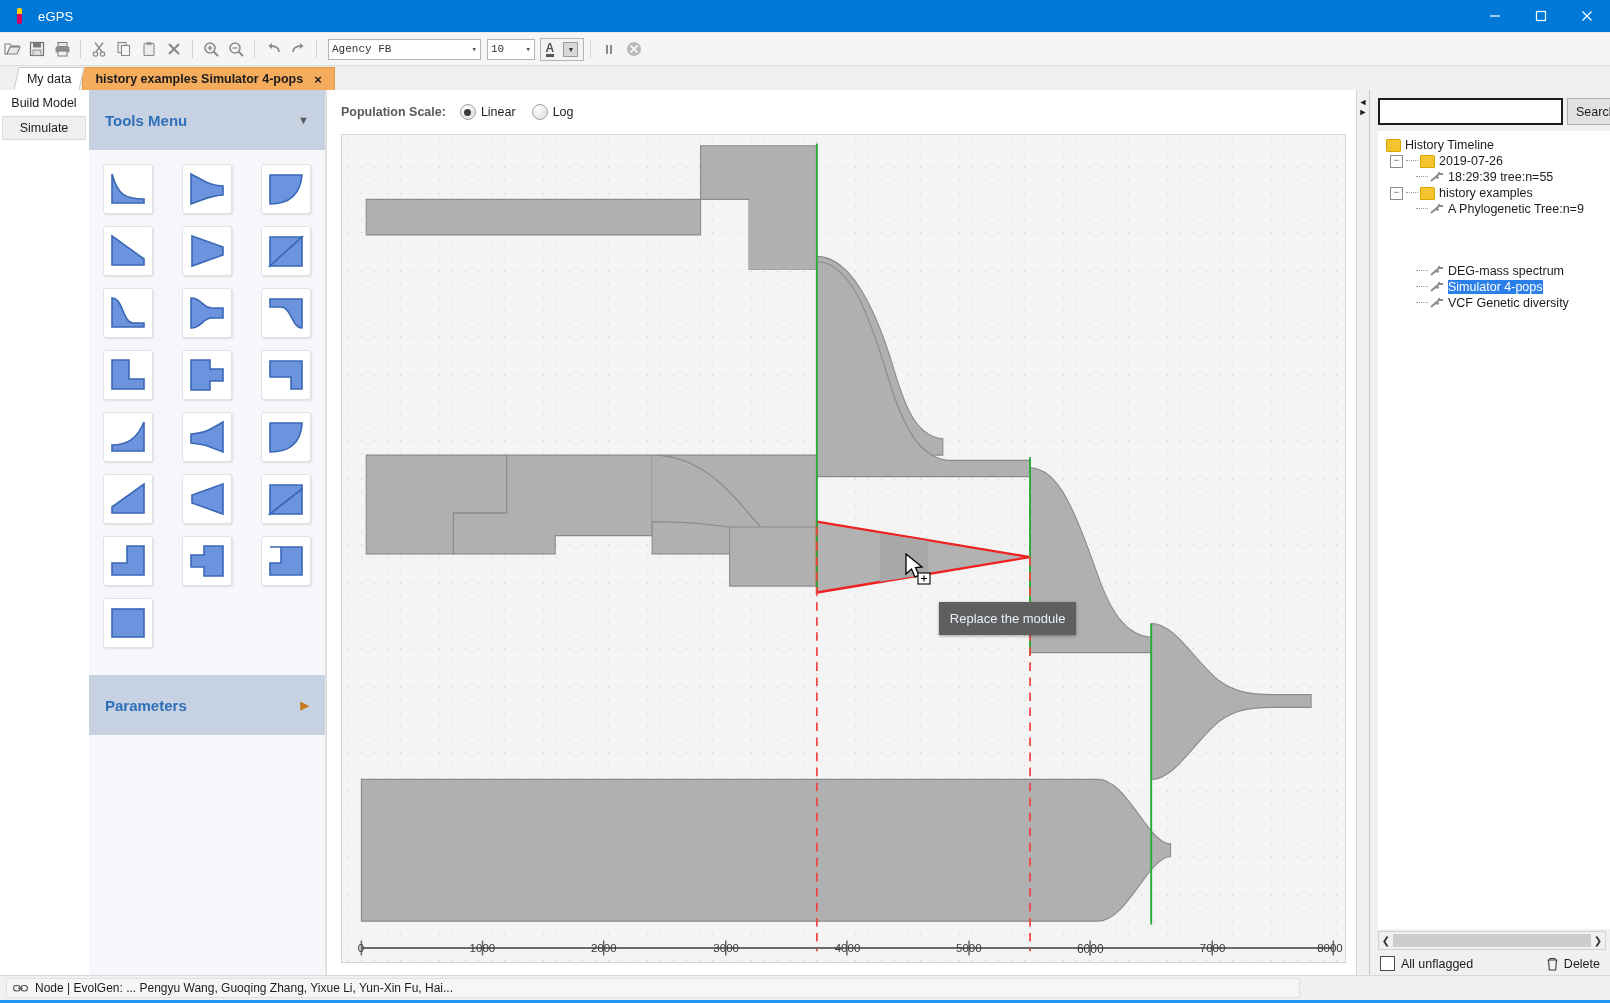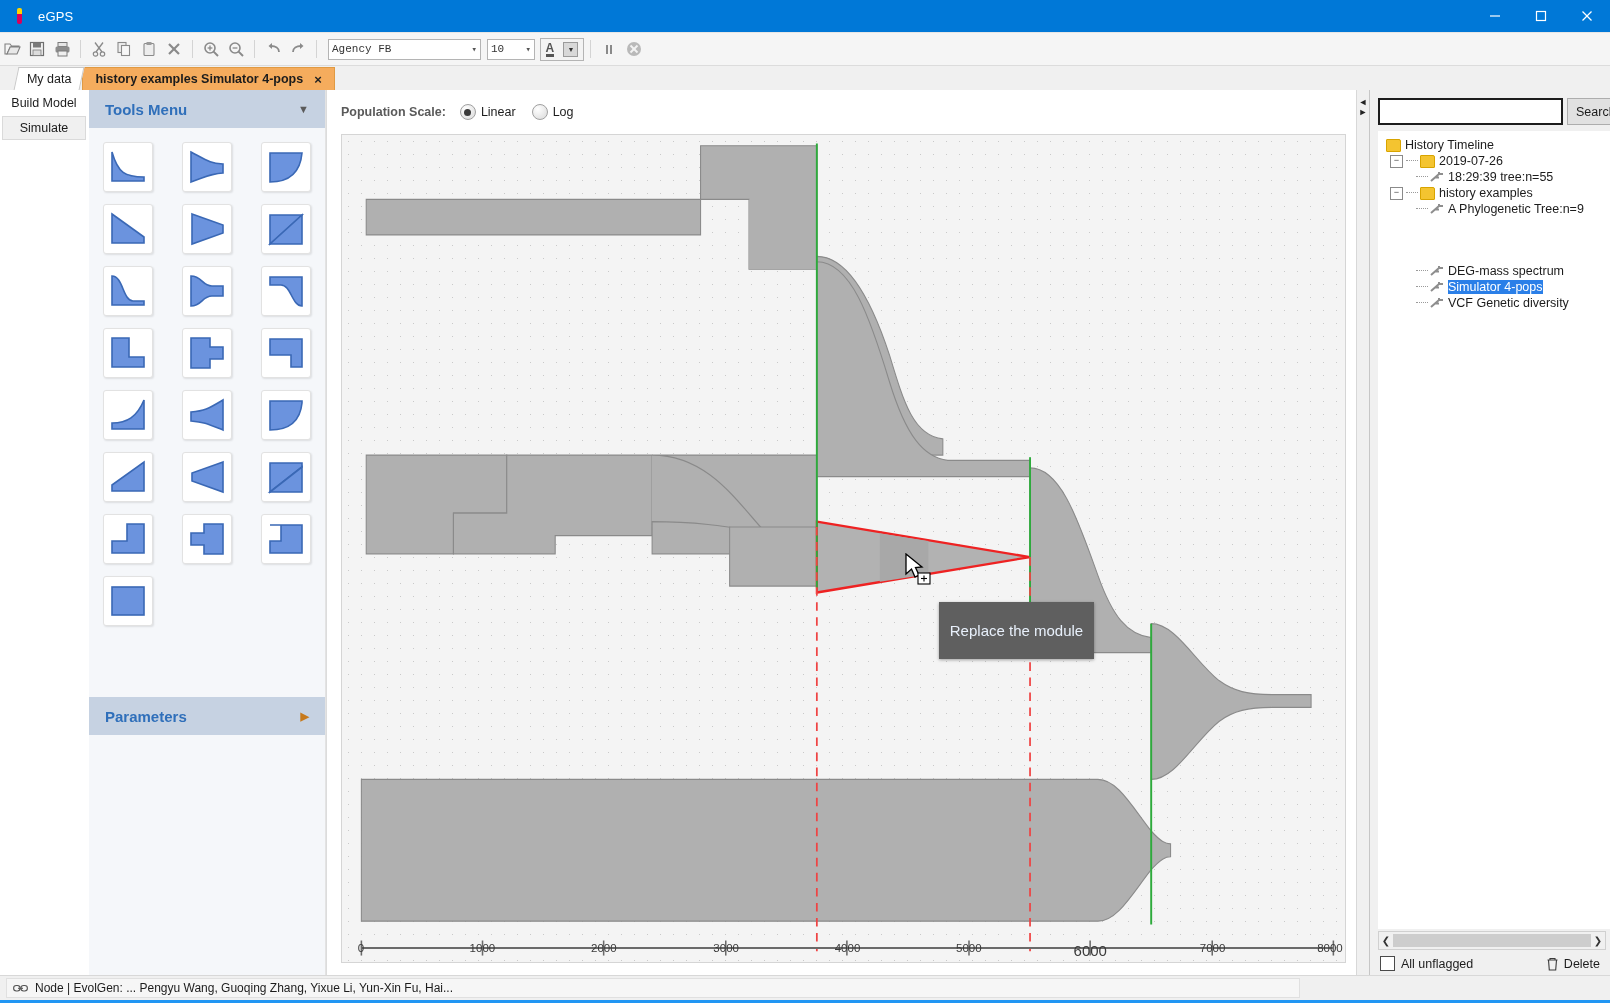"Tools Menu" .accordion-head { padding: 0 16px -> 11px 16px }
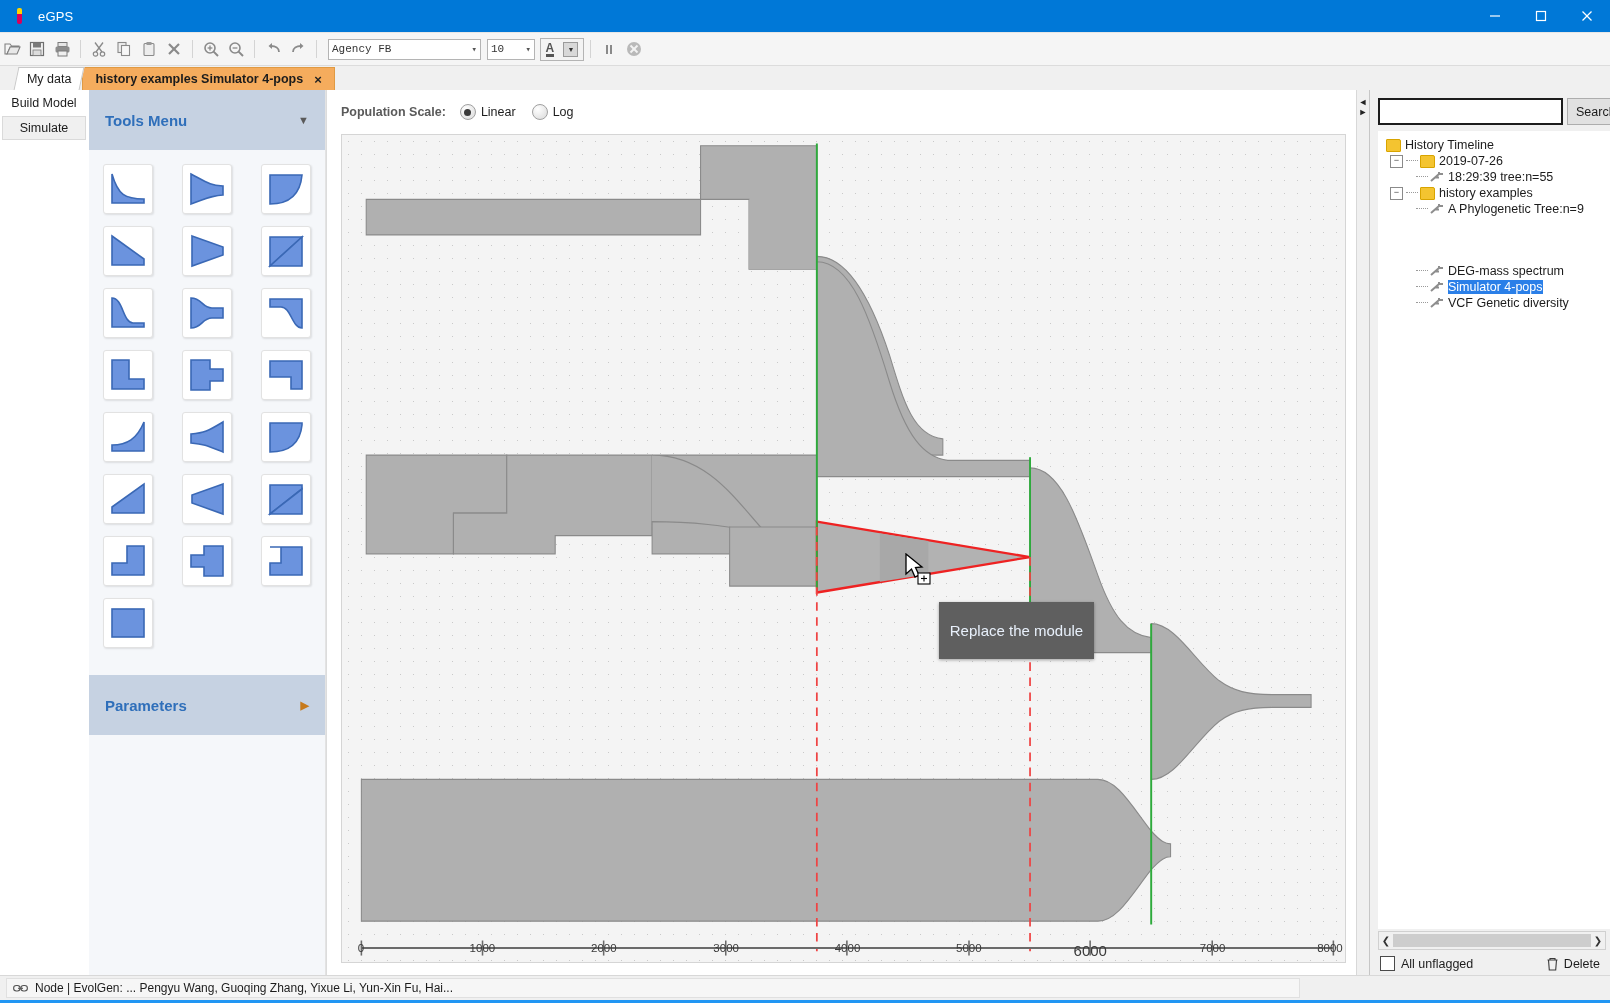"Replace the module" .tooltip { font-size: 15px -> 13px; padding: 20px 11px -> 9px 11px }
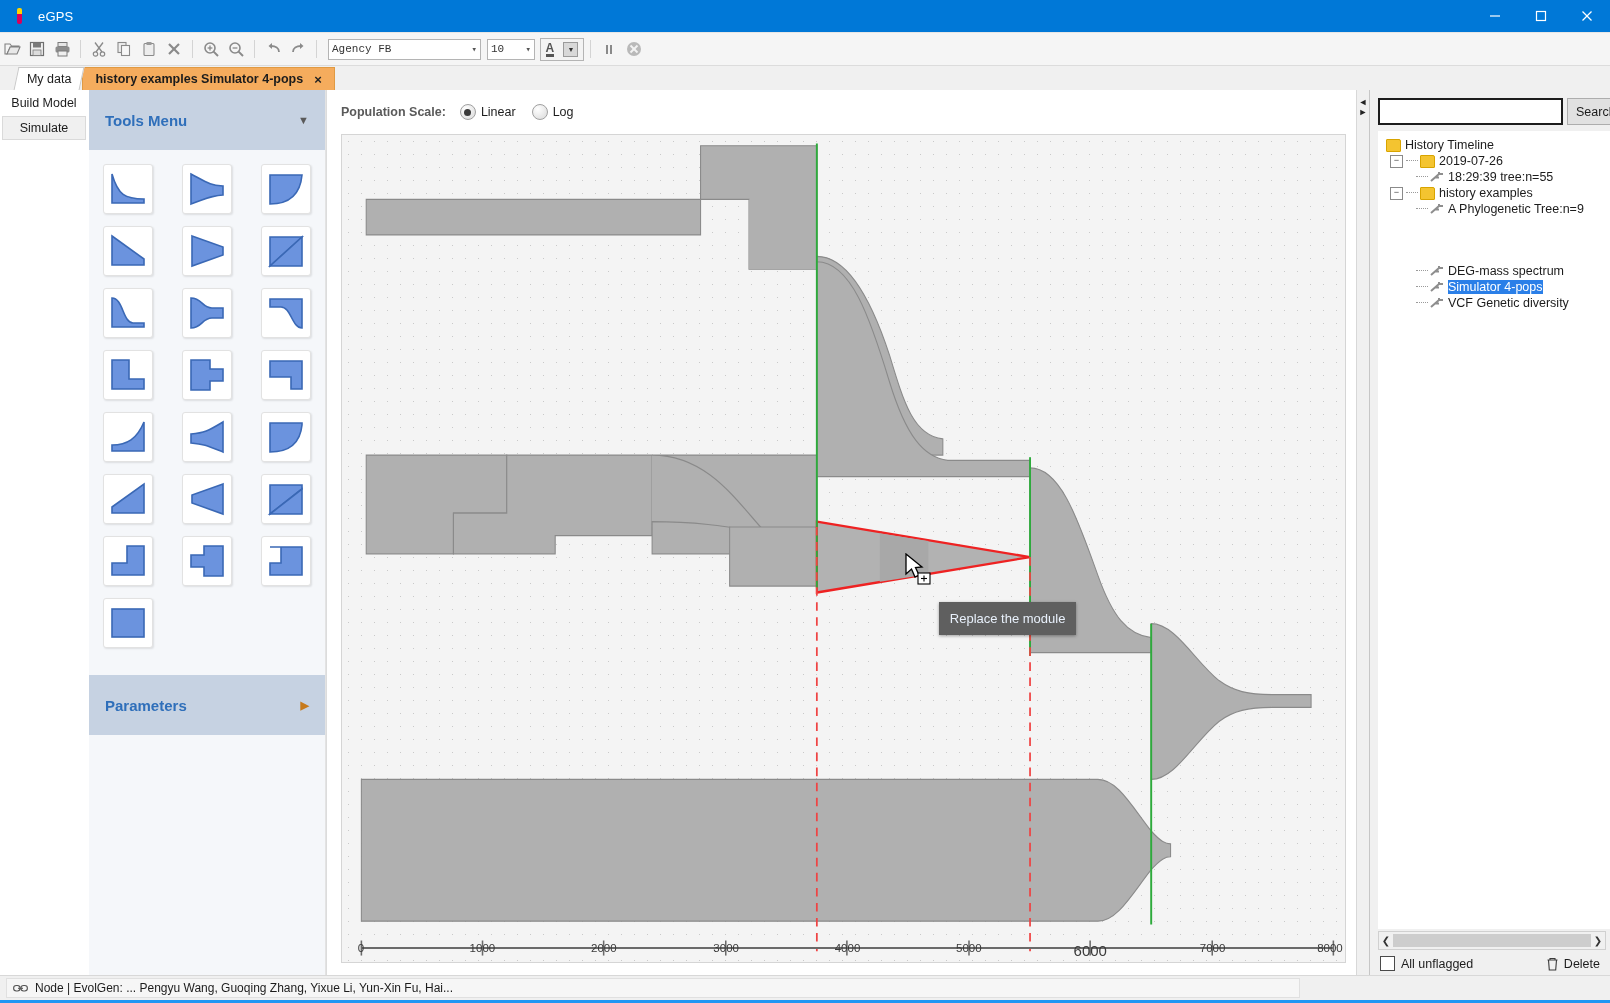"6000" span { font-size: 15px -> 12px }
